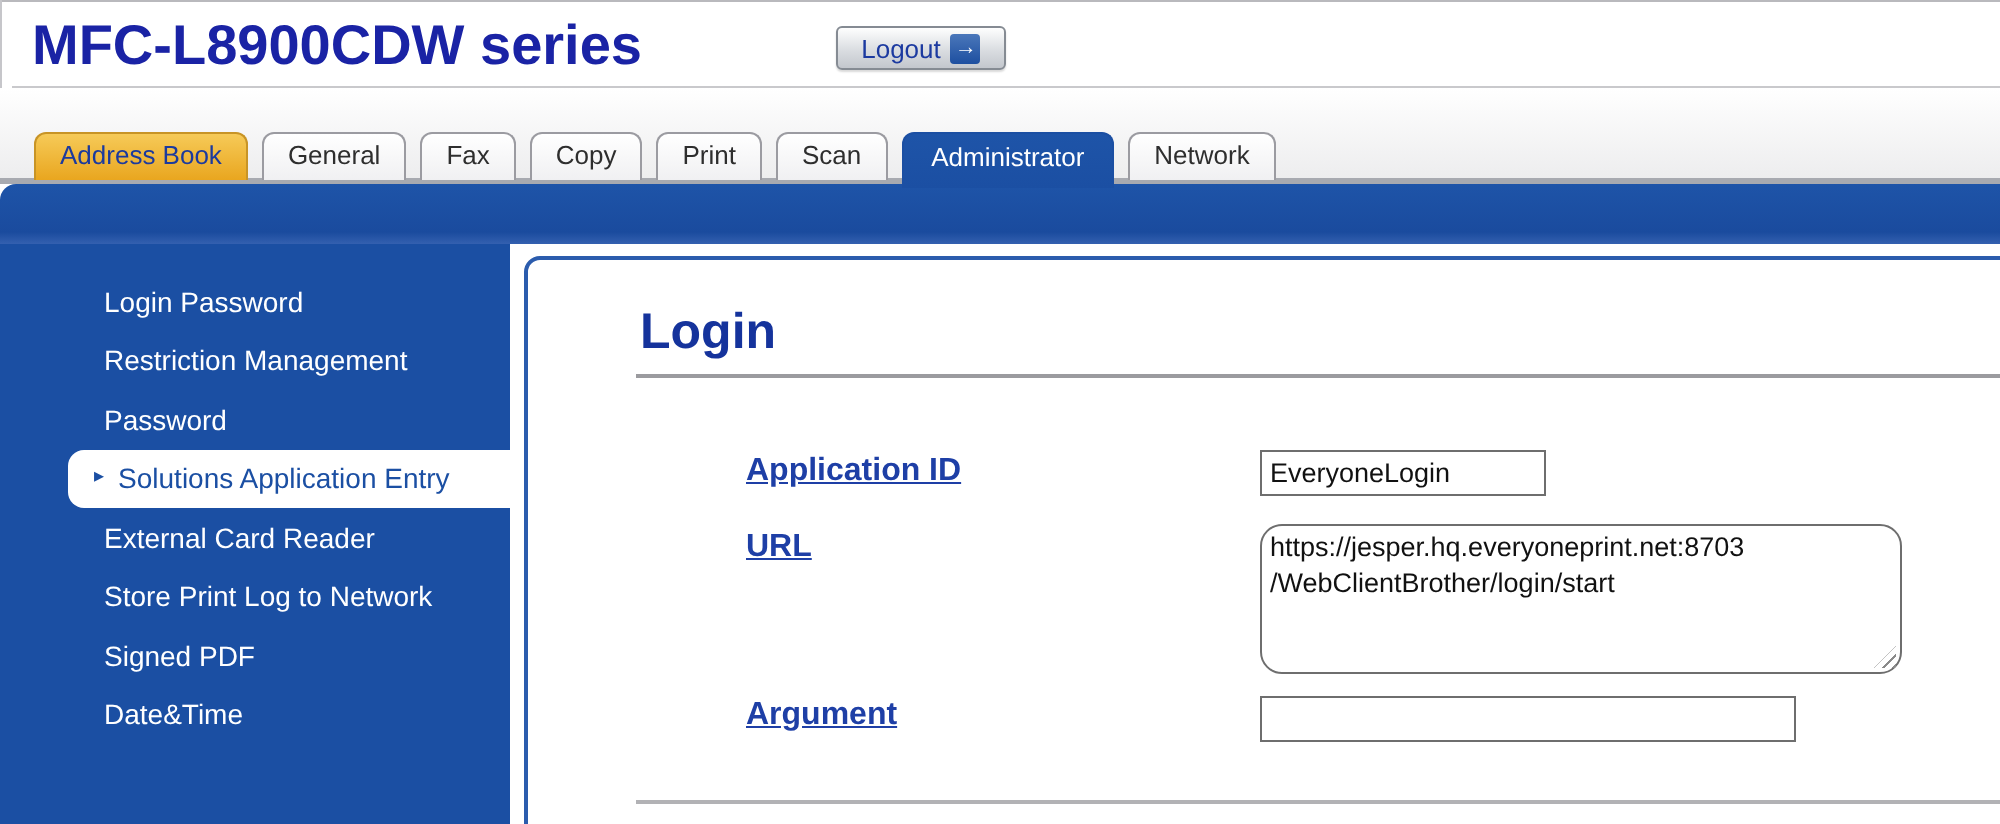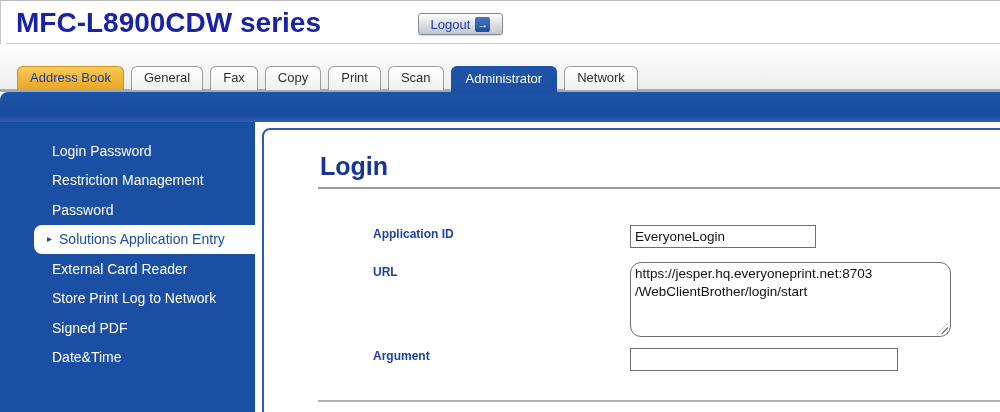"Application ID" .field-label { font-size: 12px -> 16px; text-decoration: none -> underline }
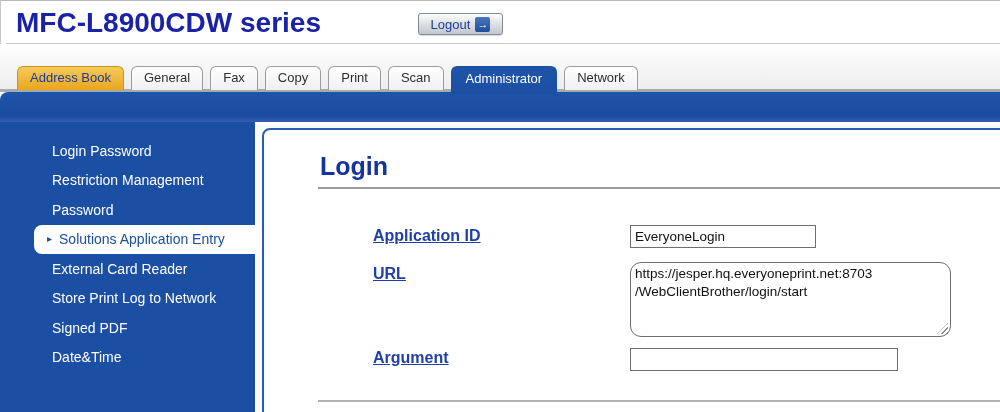"EveryoneLogin" .inp-appid { width: 186px -> 143px }
